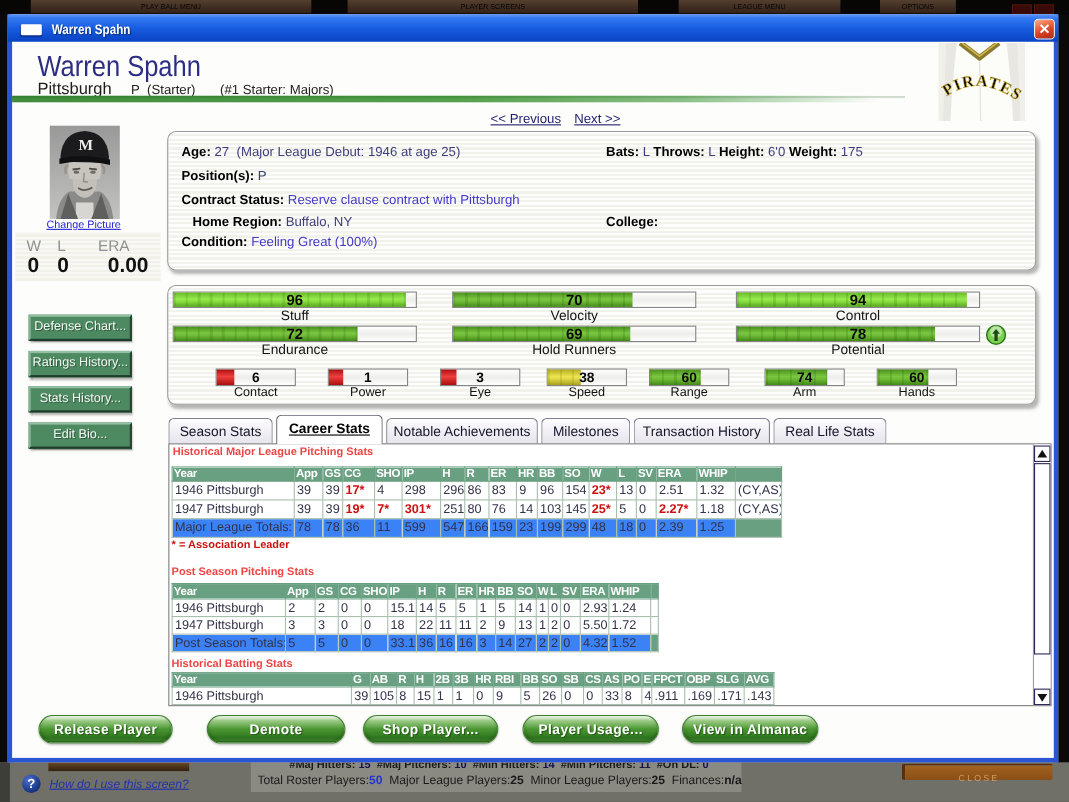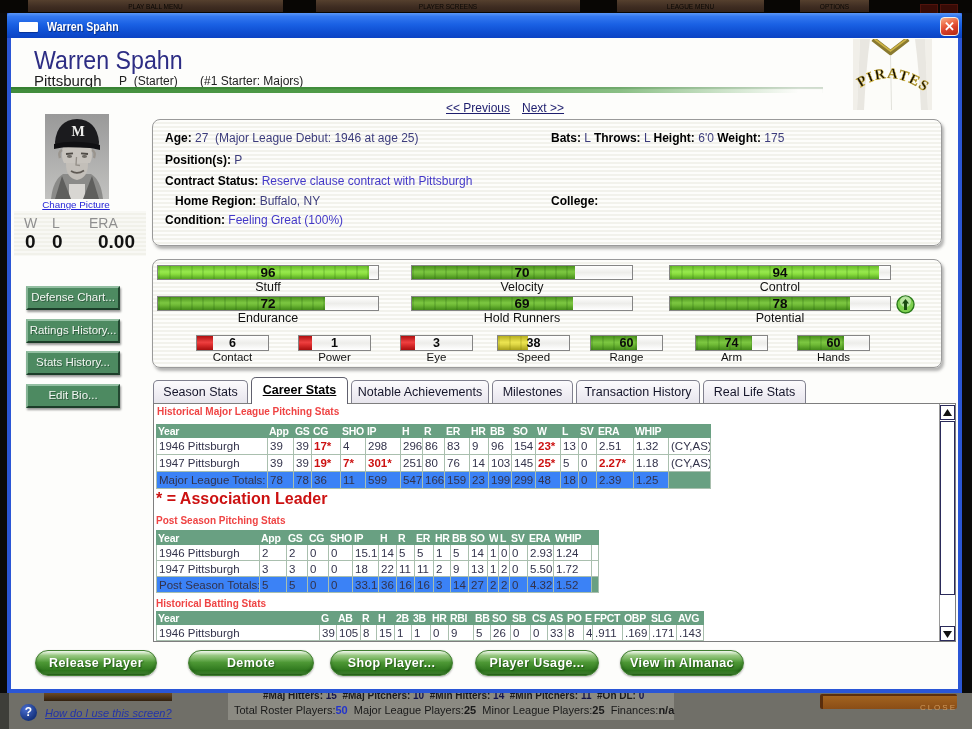"* = Association Leader" div.stitle { font-size: 16px -> 10px }
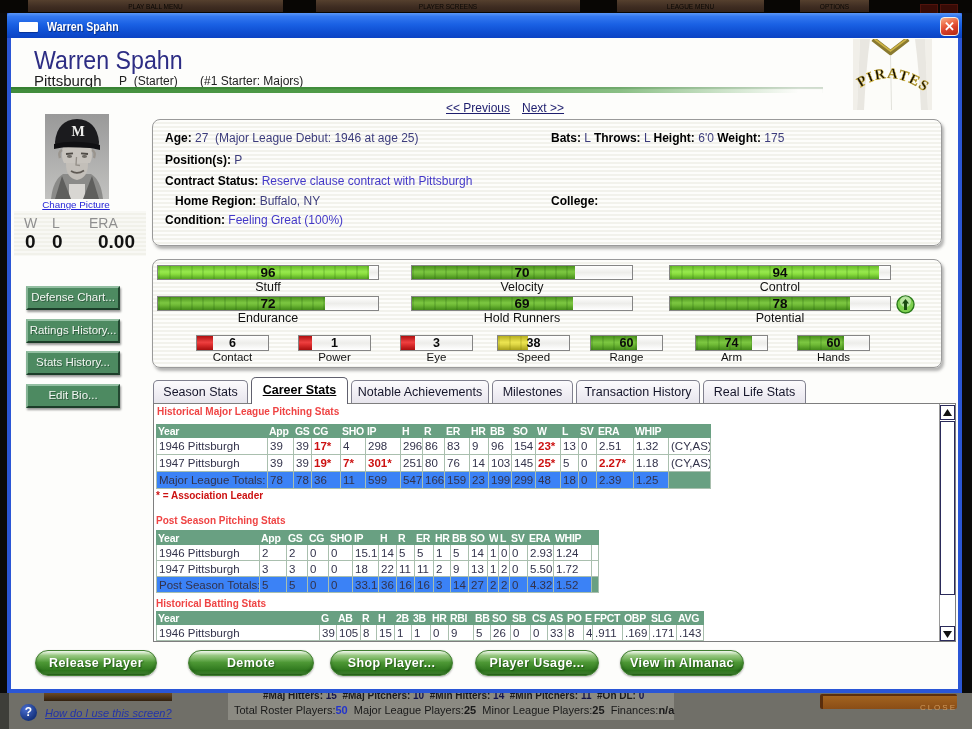"CLOSE" div.abs { text-align: right -> center }
